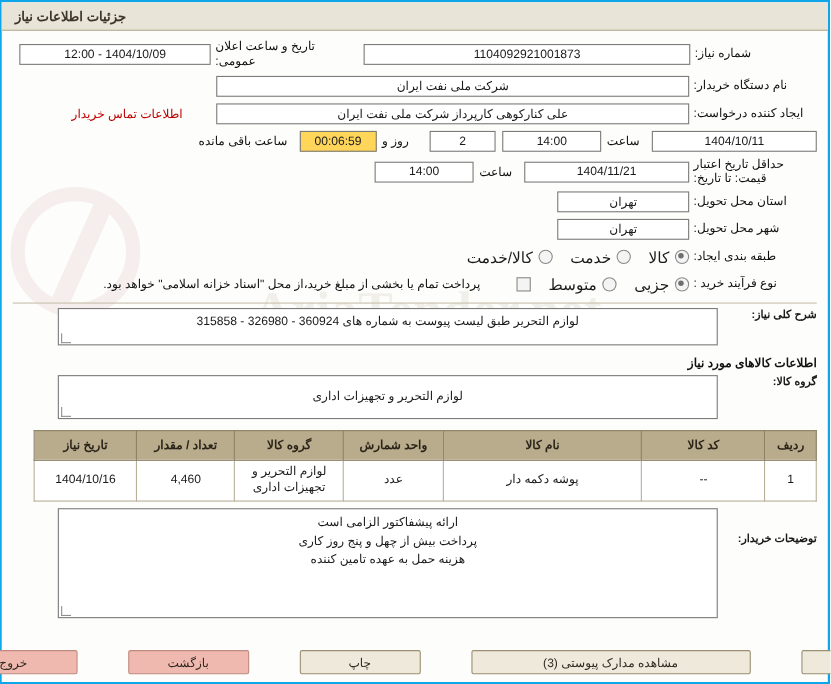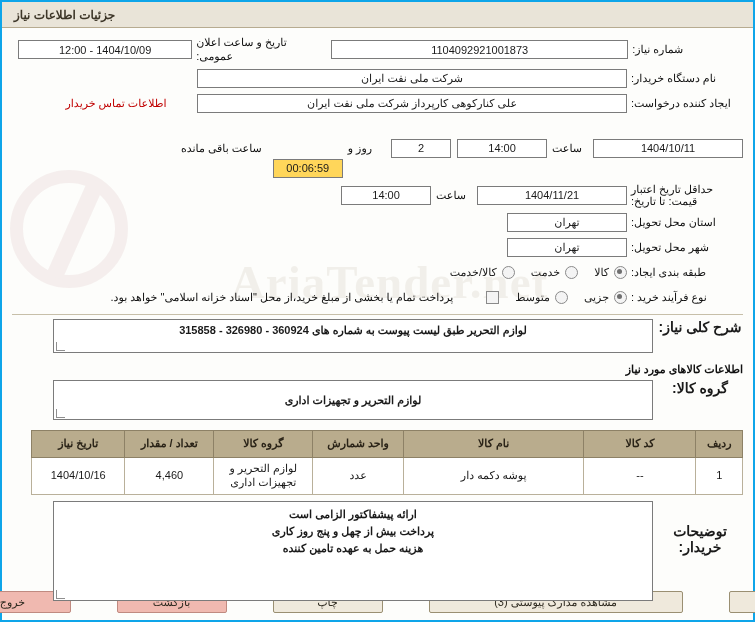"00:06:59" .fld.hi { margin-top: 40px -> none }
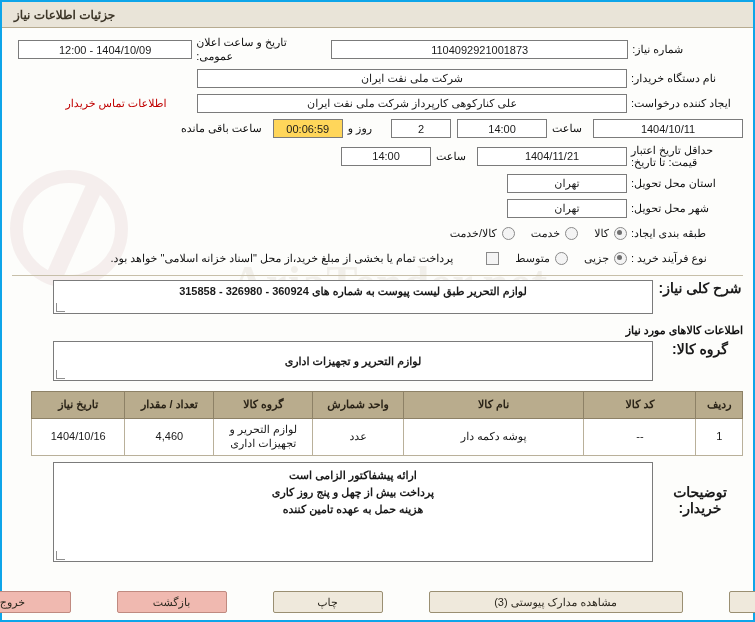"کالا/خدمت" .radio-item { font-size: 11px -> 14px }
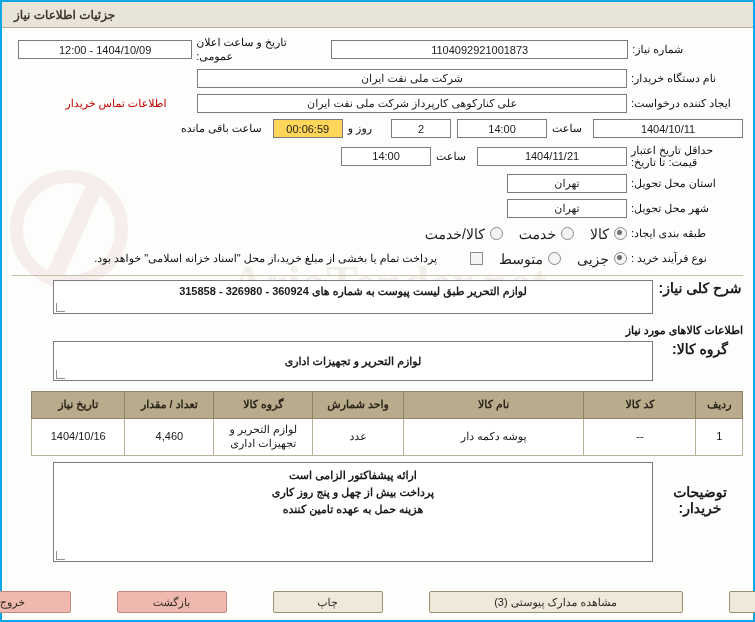"لوازم التحریر طبق لیست پیوست" .area.w600 { font-weight: bold -> none }
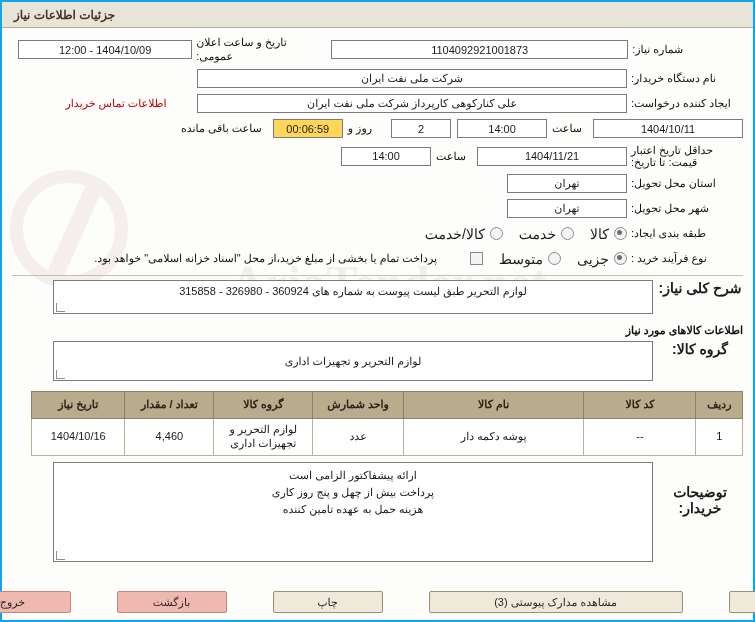"شرح کلی نیاز:" .big-lbl { font-size: 14px -> 10px; text-align: center -> right }
